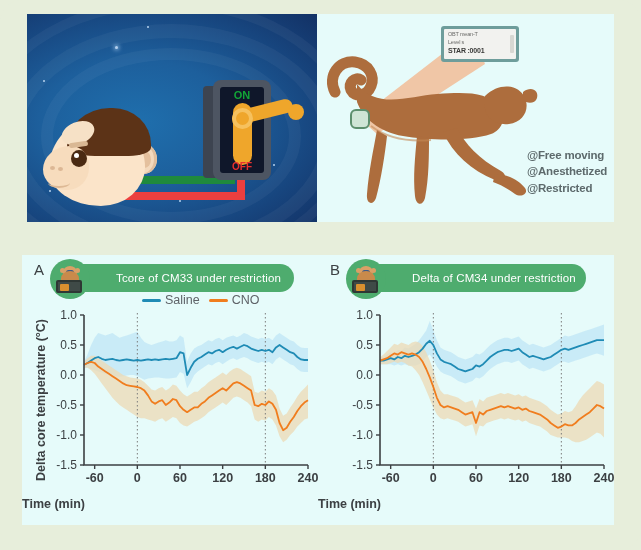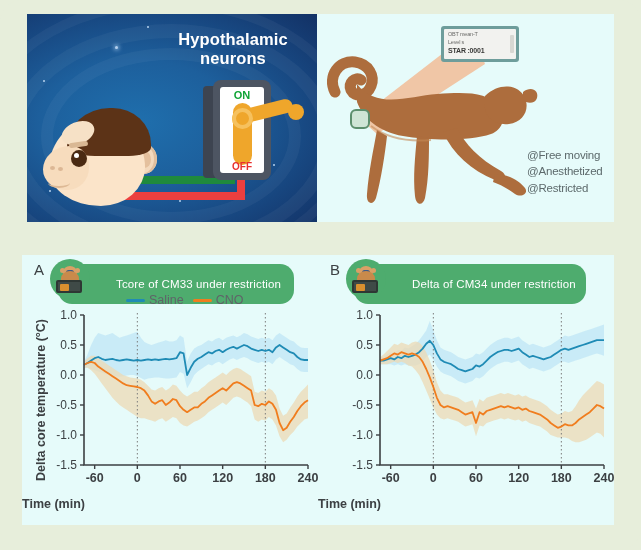"Hypothalamic" div.hypo-title { html: <div> <div>Hypothalamic</div> <div>neurons</div> </div> -> none }
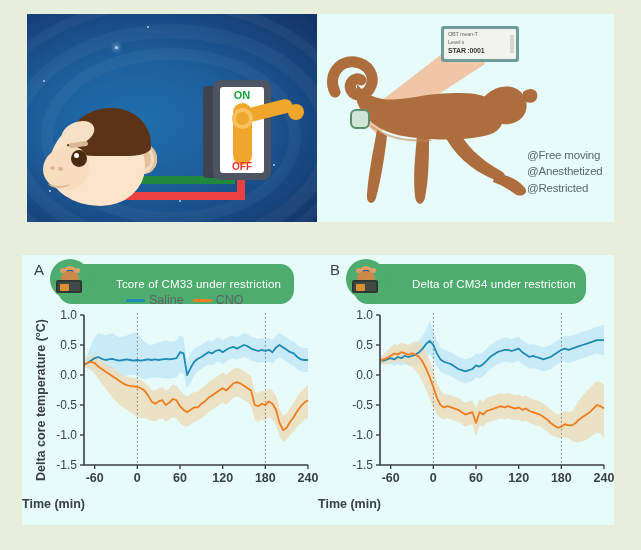"ON" .sw-plate { background: #ffffff -> #0f172a }
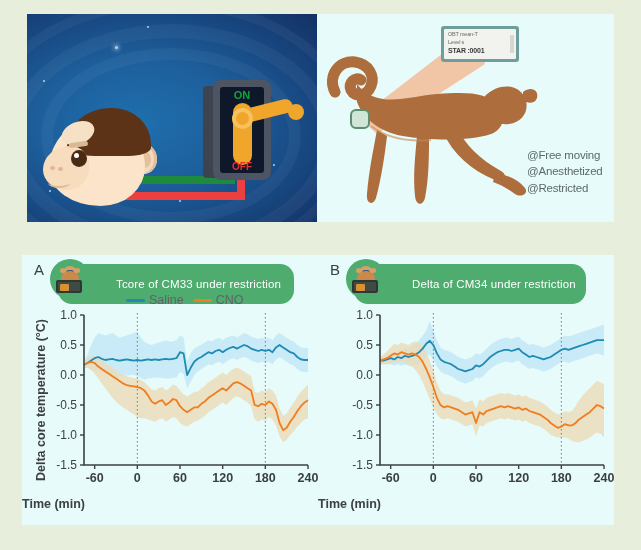"@Free moving" .tags { font-weight: normal -> bold }
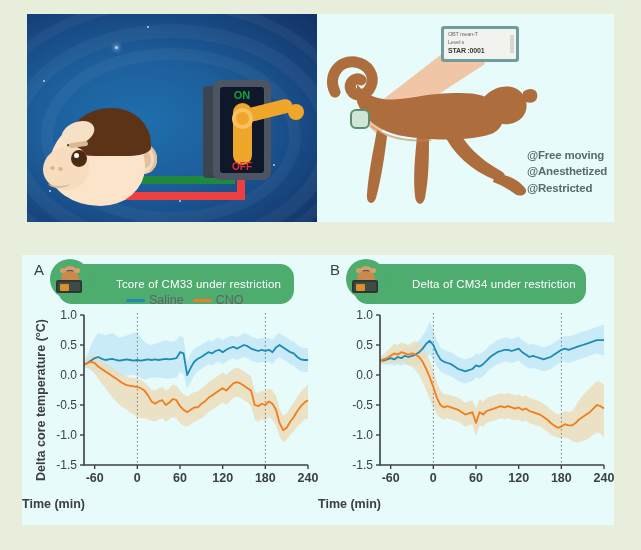"Tcore of CM33 under restriction" .badge { height: 40px -> 28px }
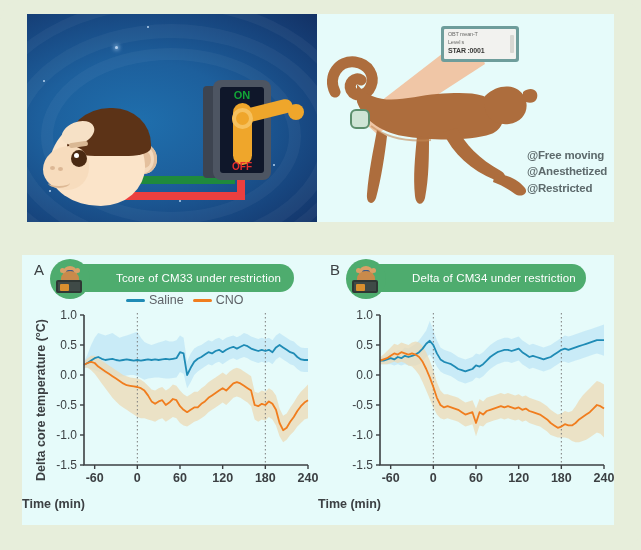"Saline" .legend { left: 104px -> 120px }
